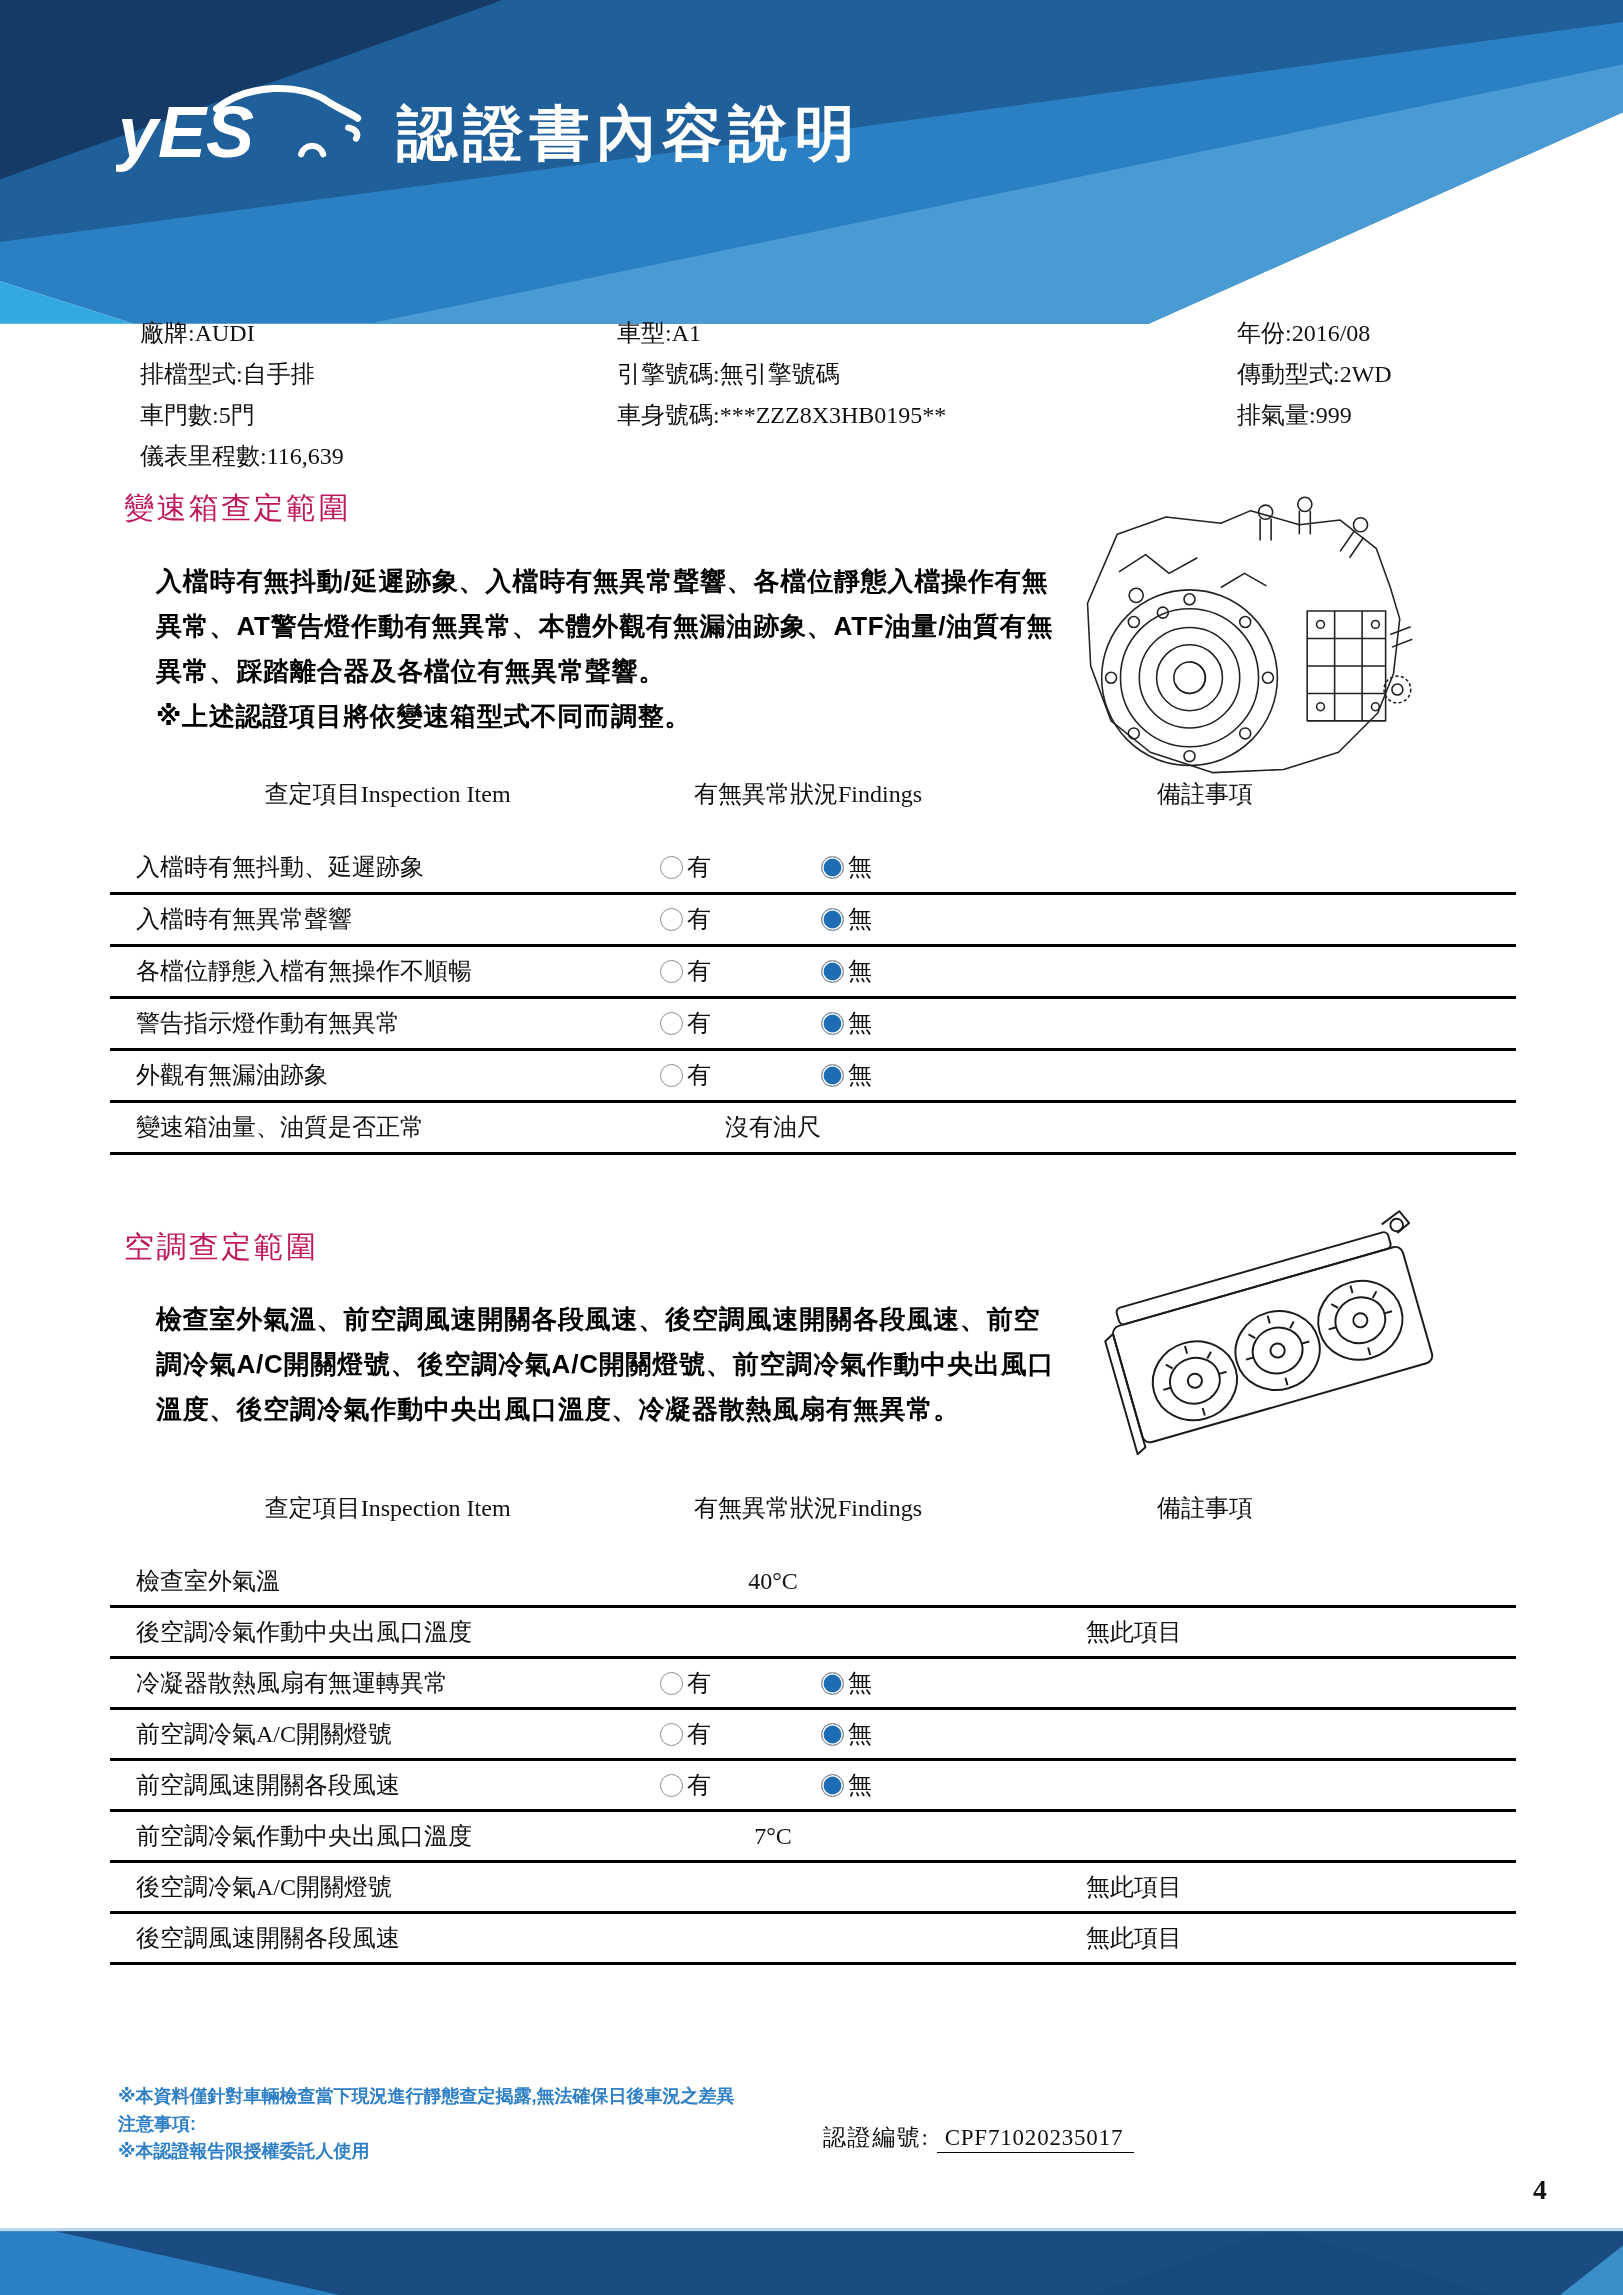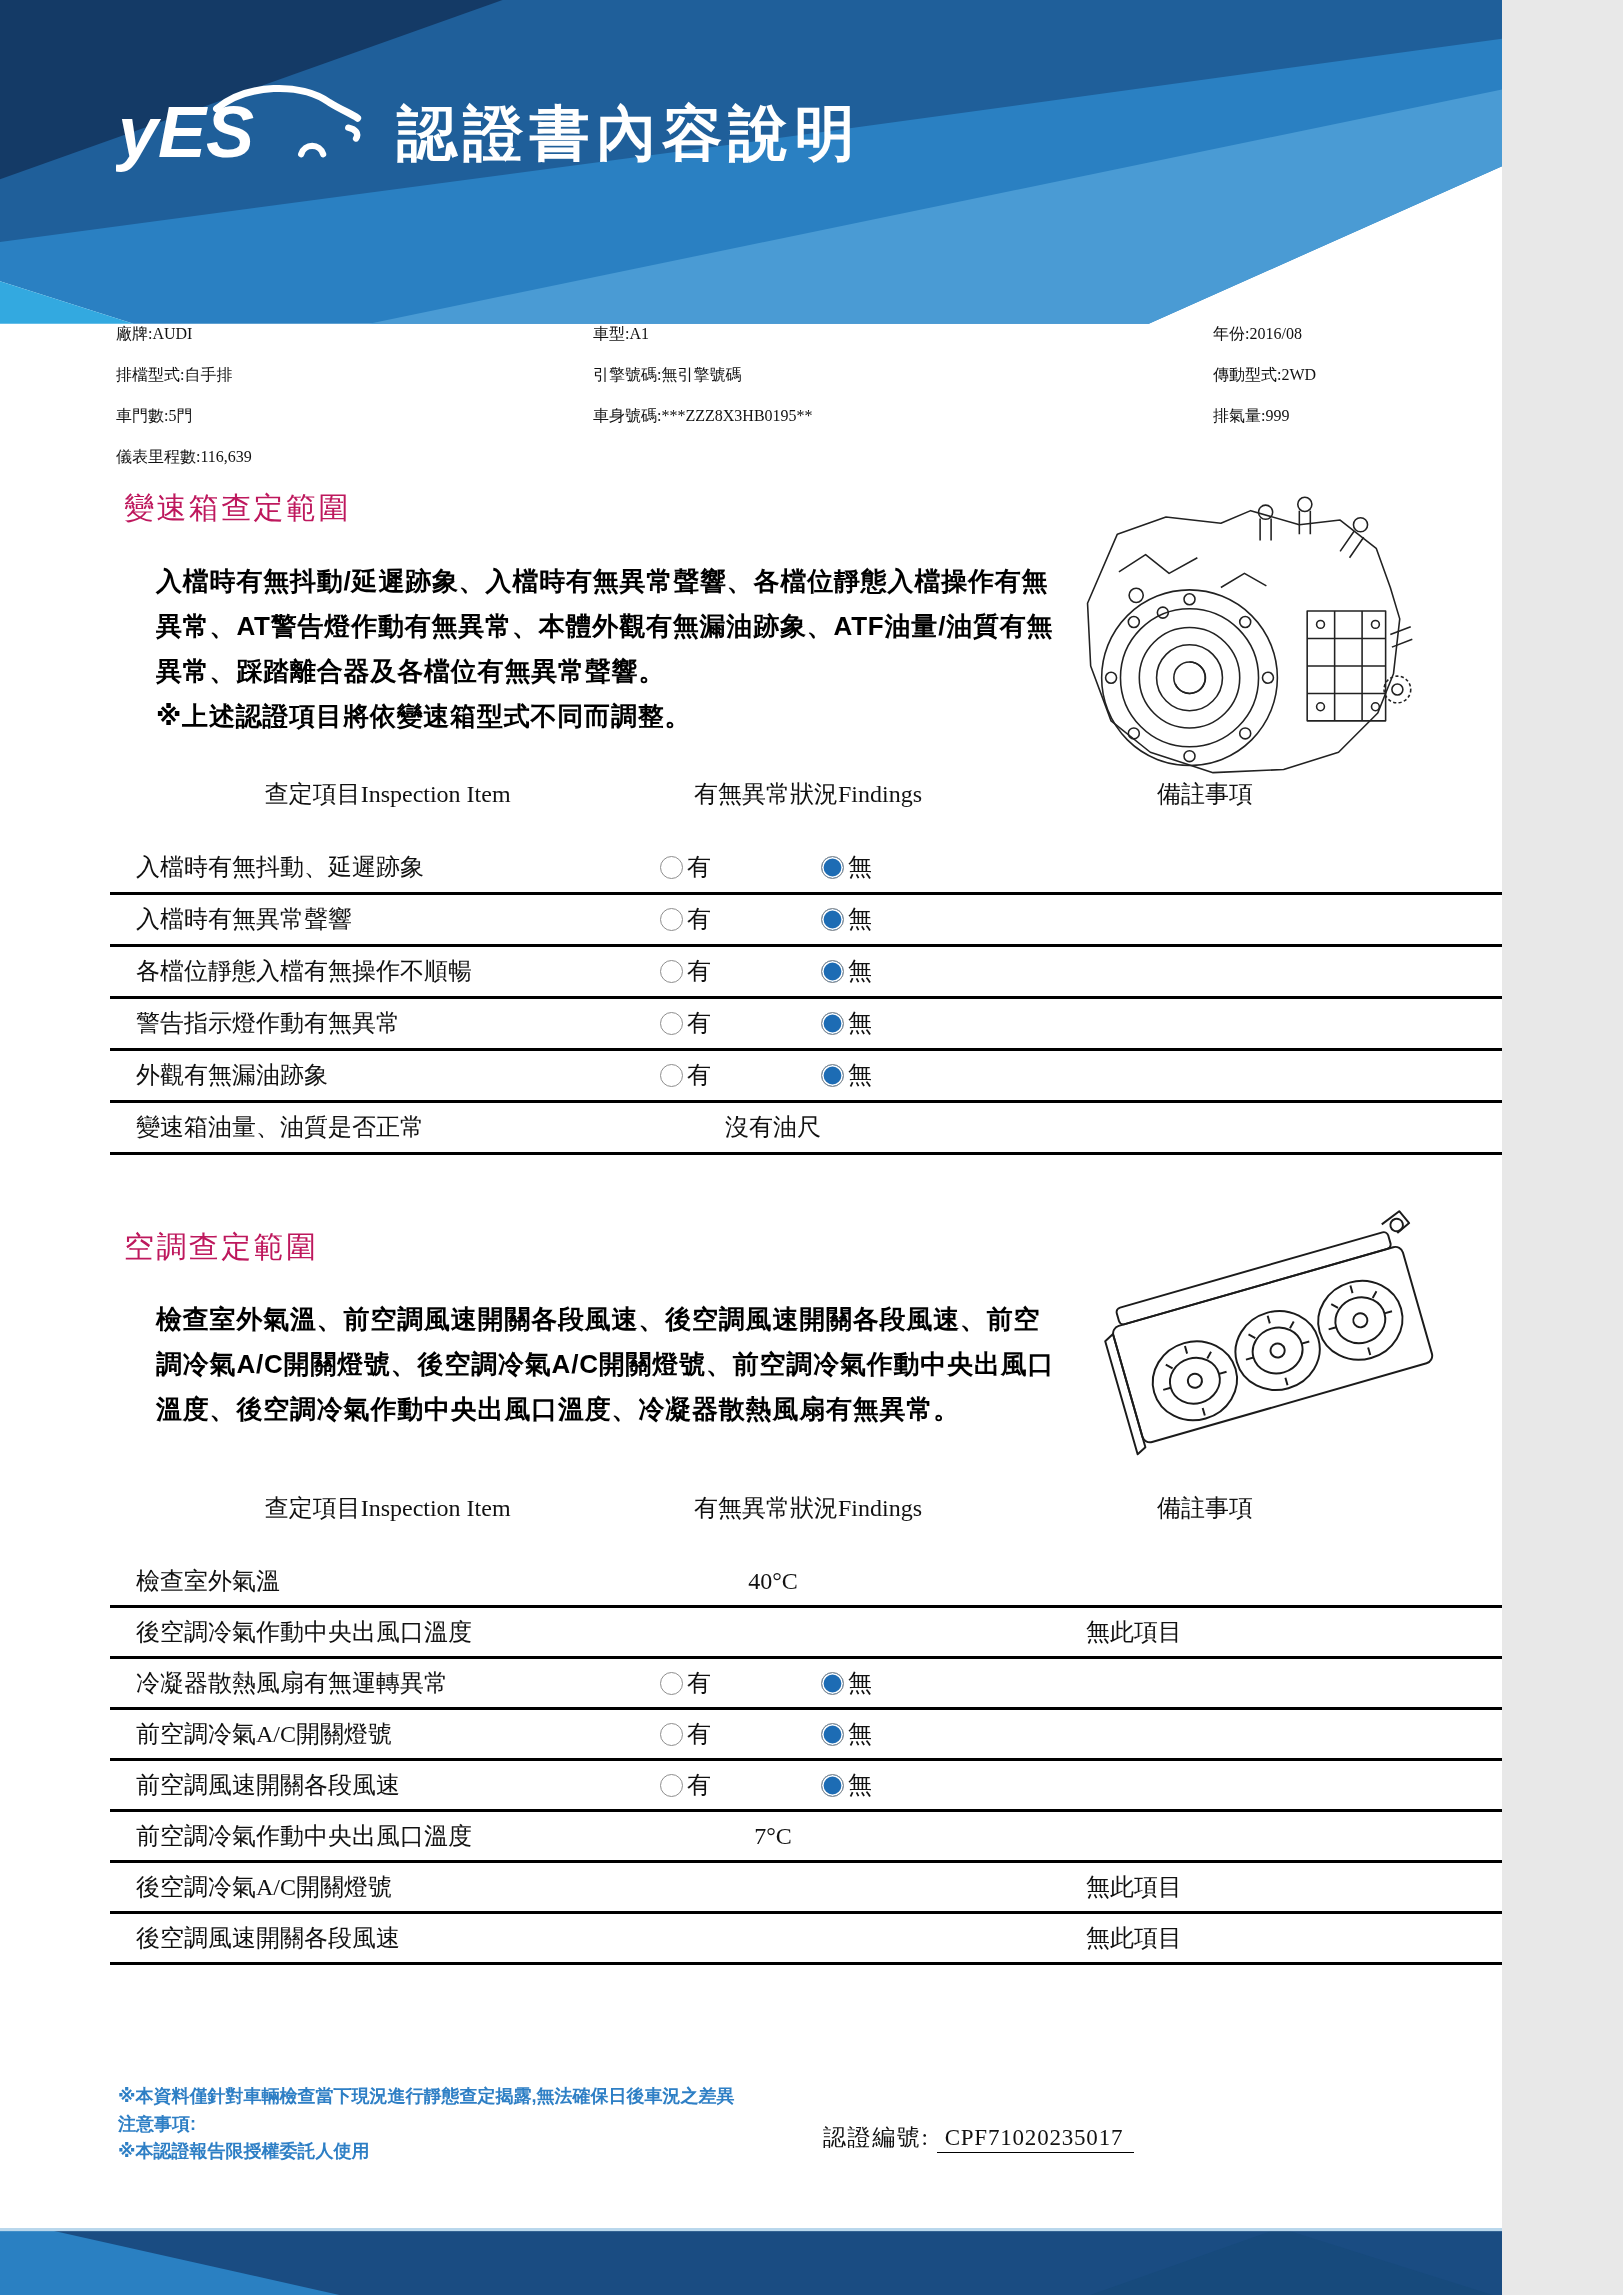"yES" .page { width: 1502px -> 1623px }
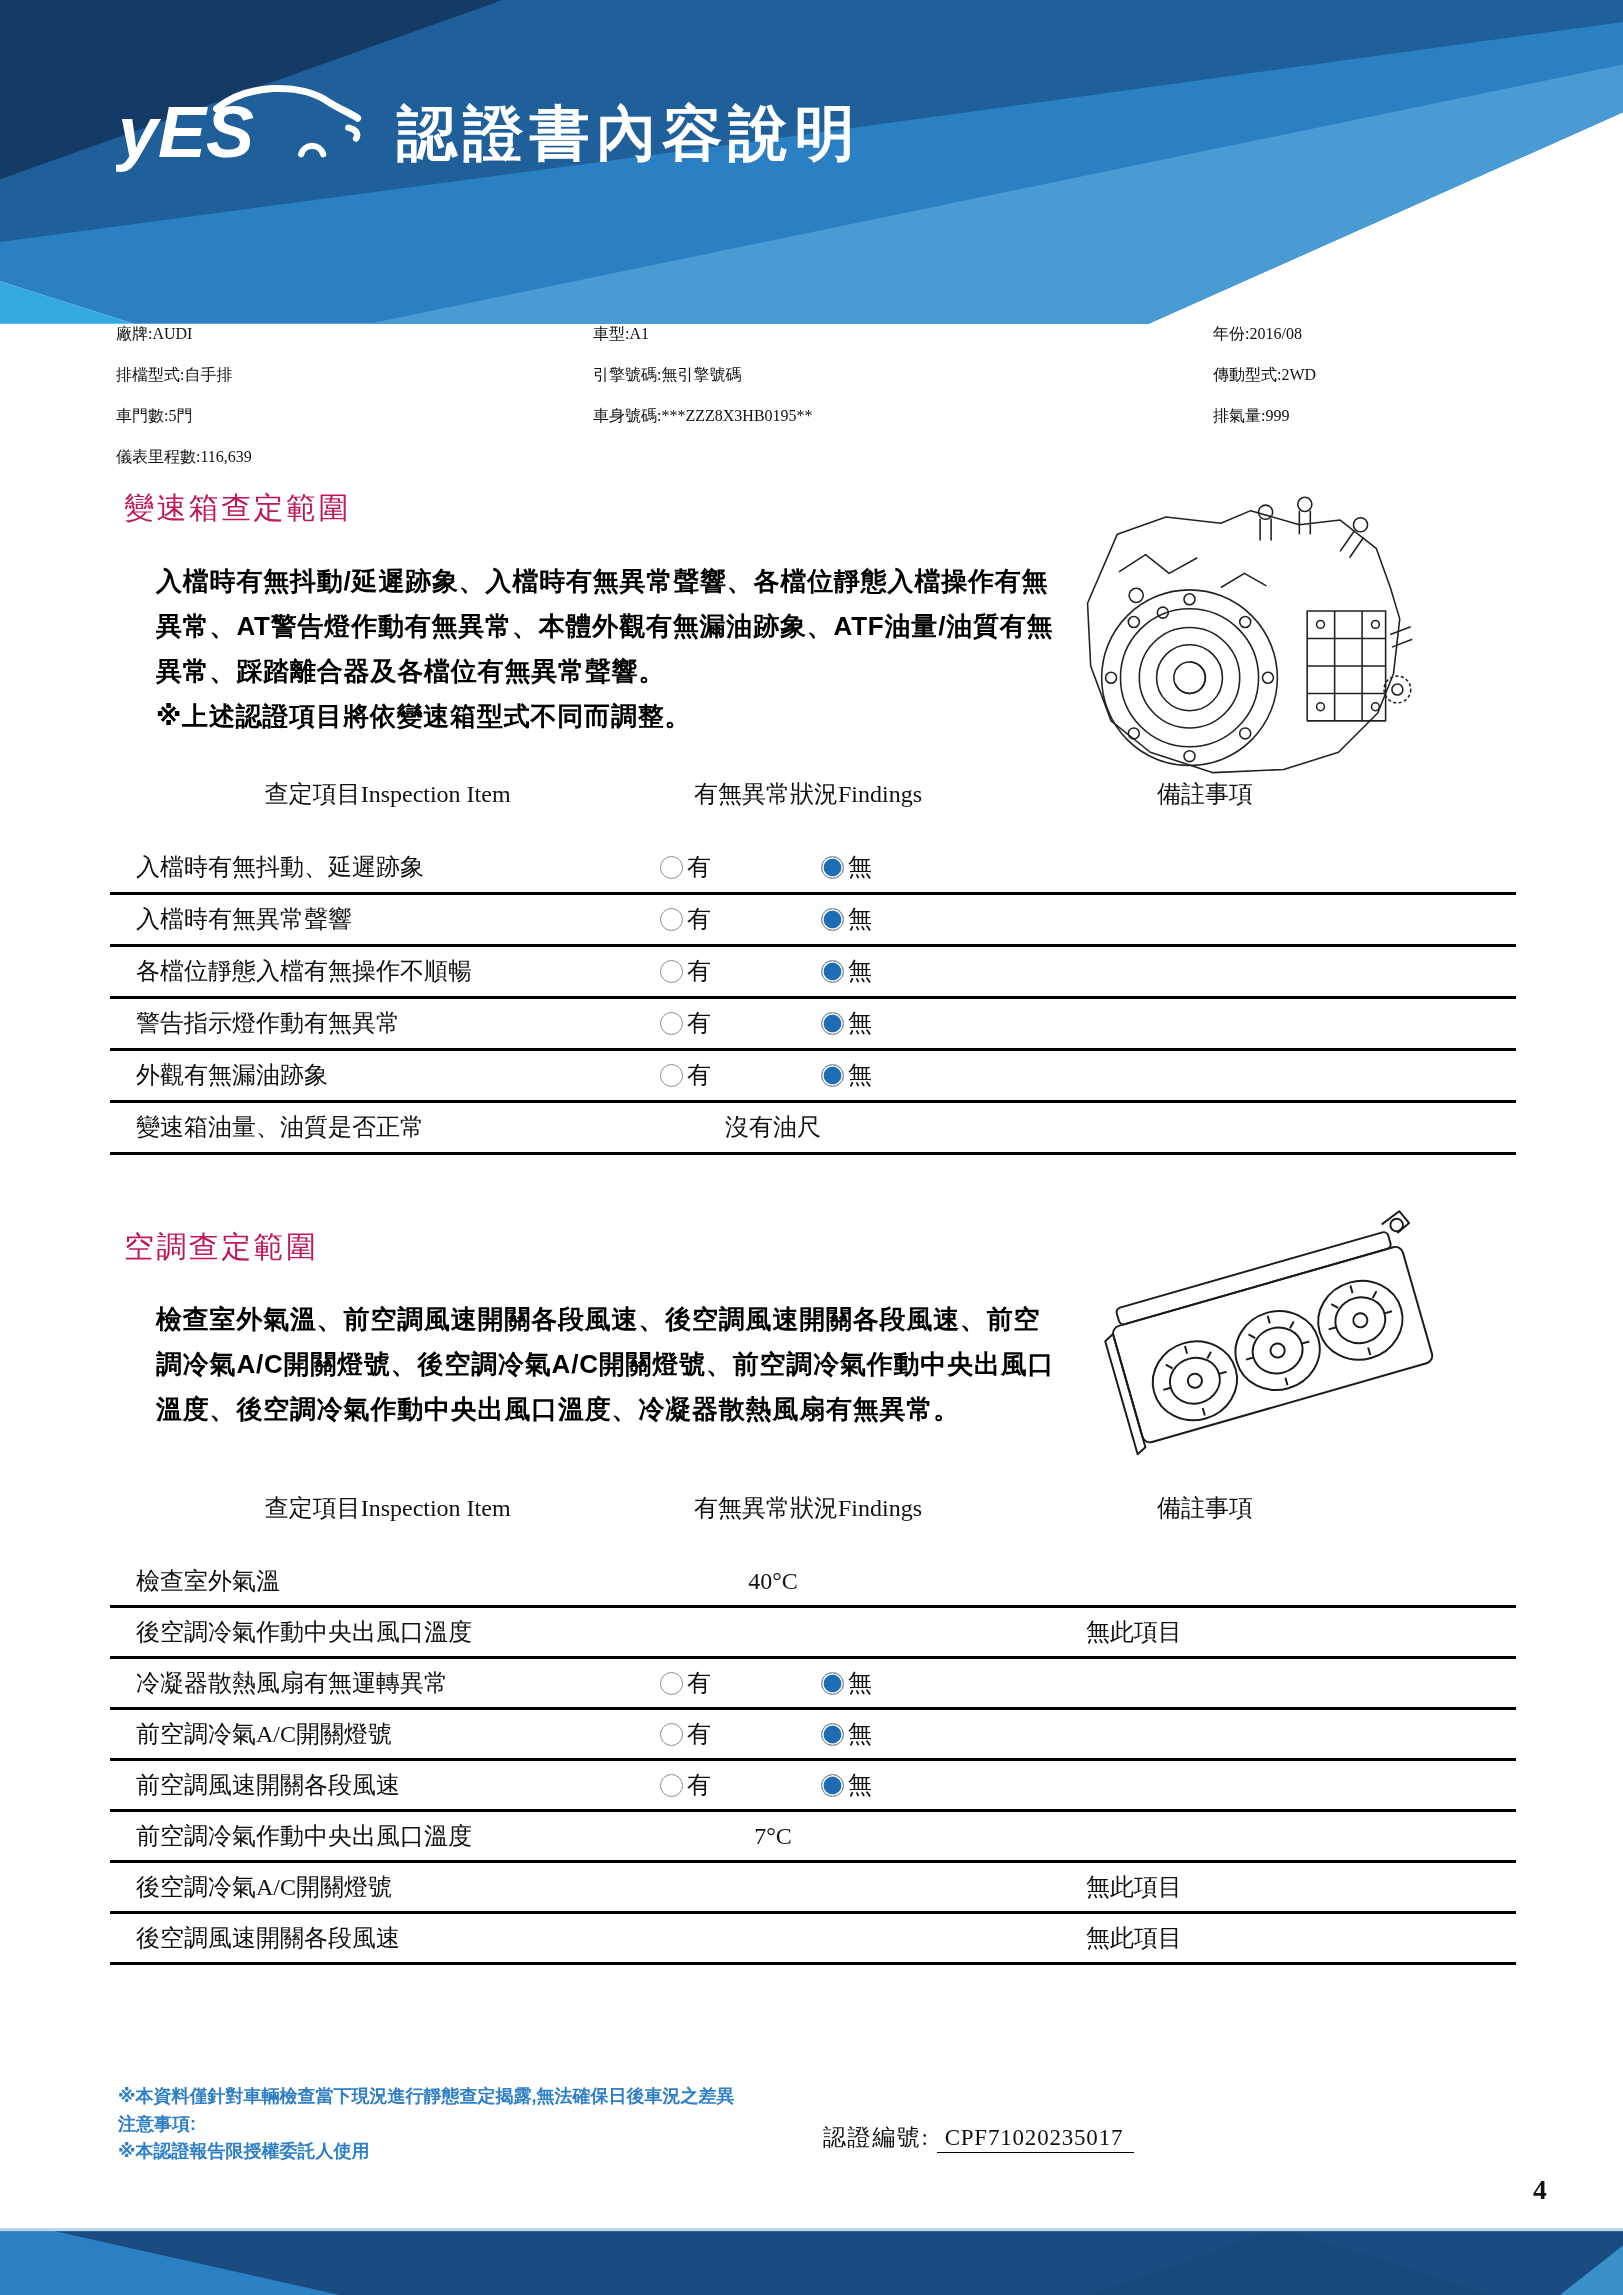"廠牌:AUDI" .info-col { font-size: 16px -> 24px; margin-left: none -> 24px }
